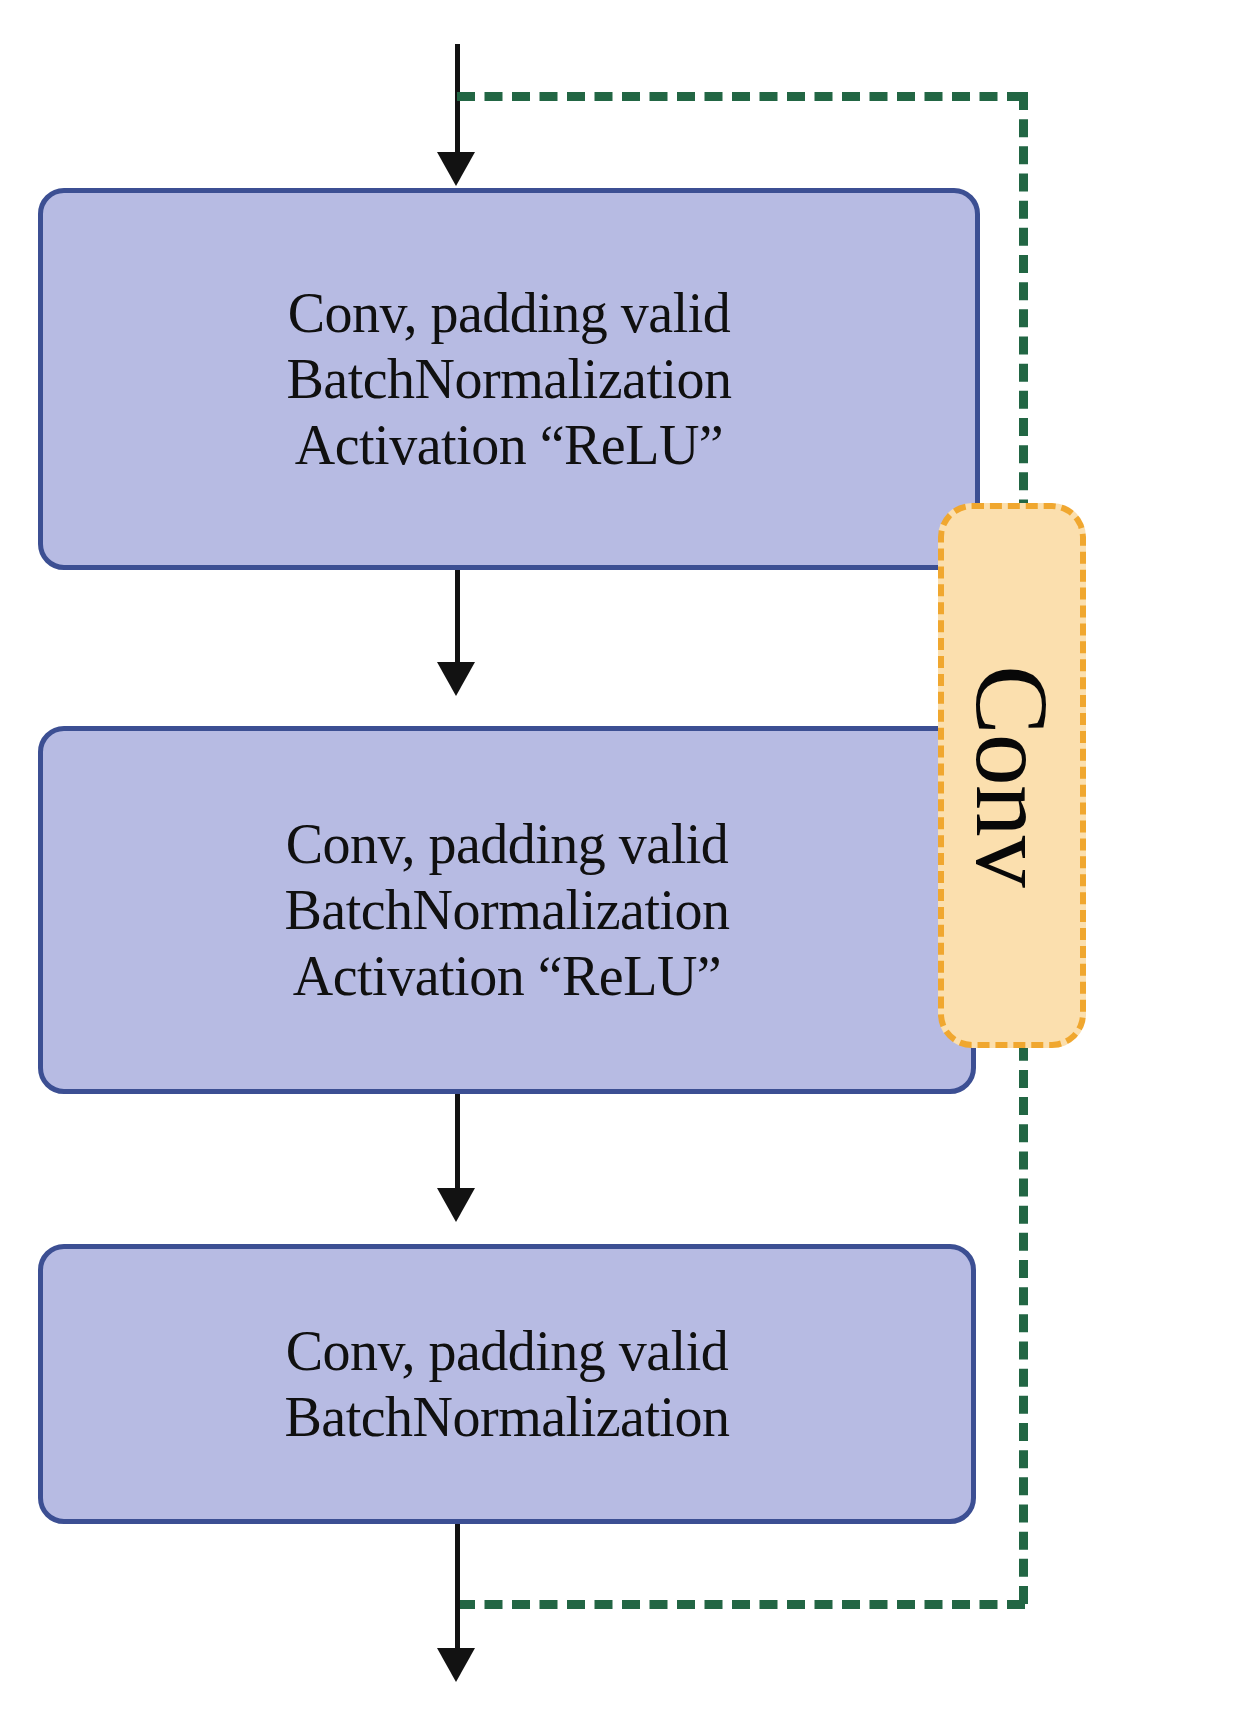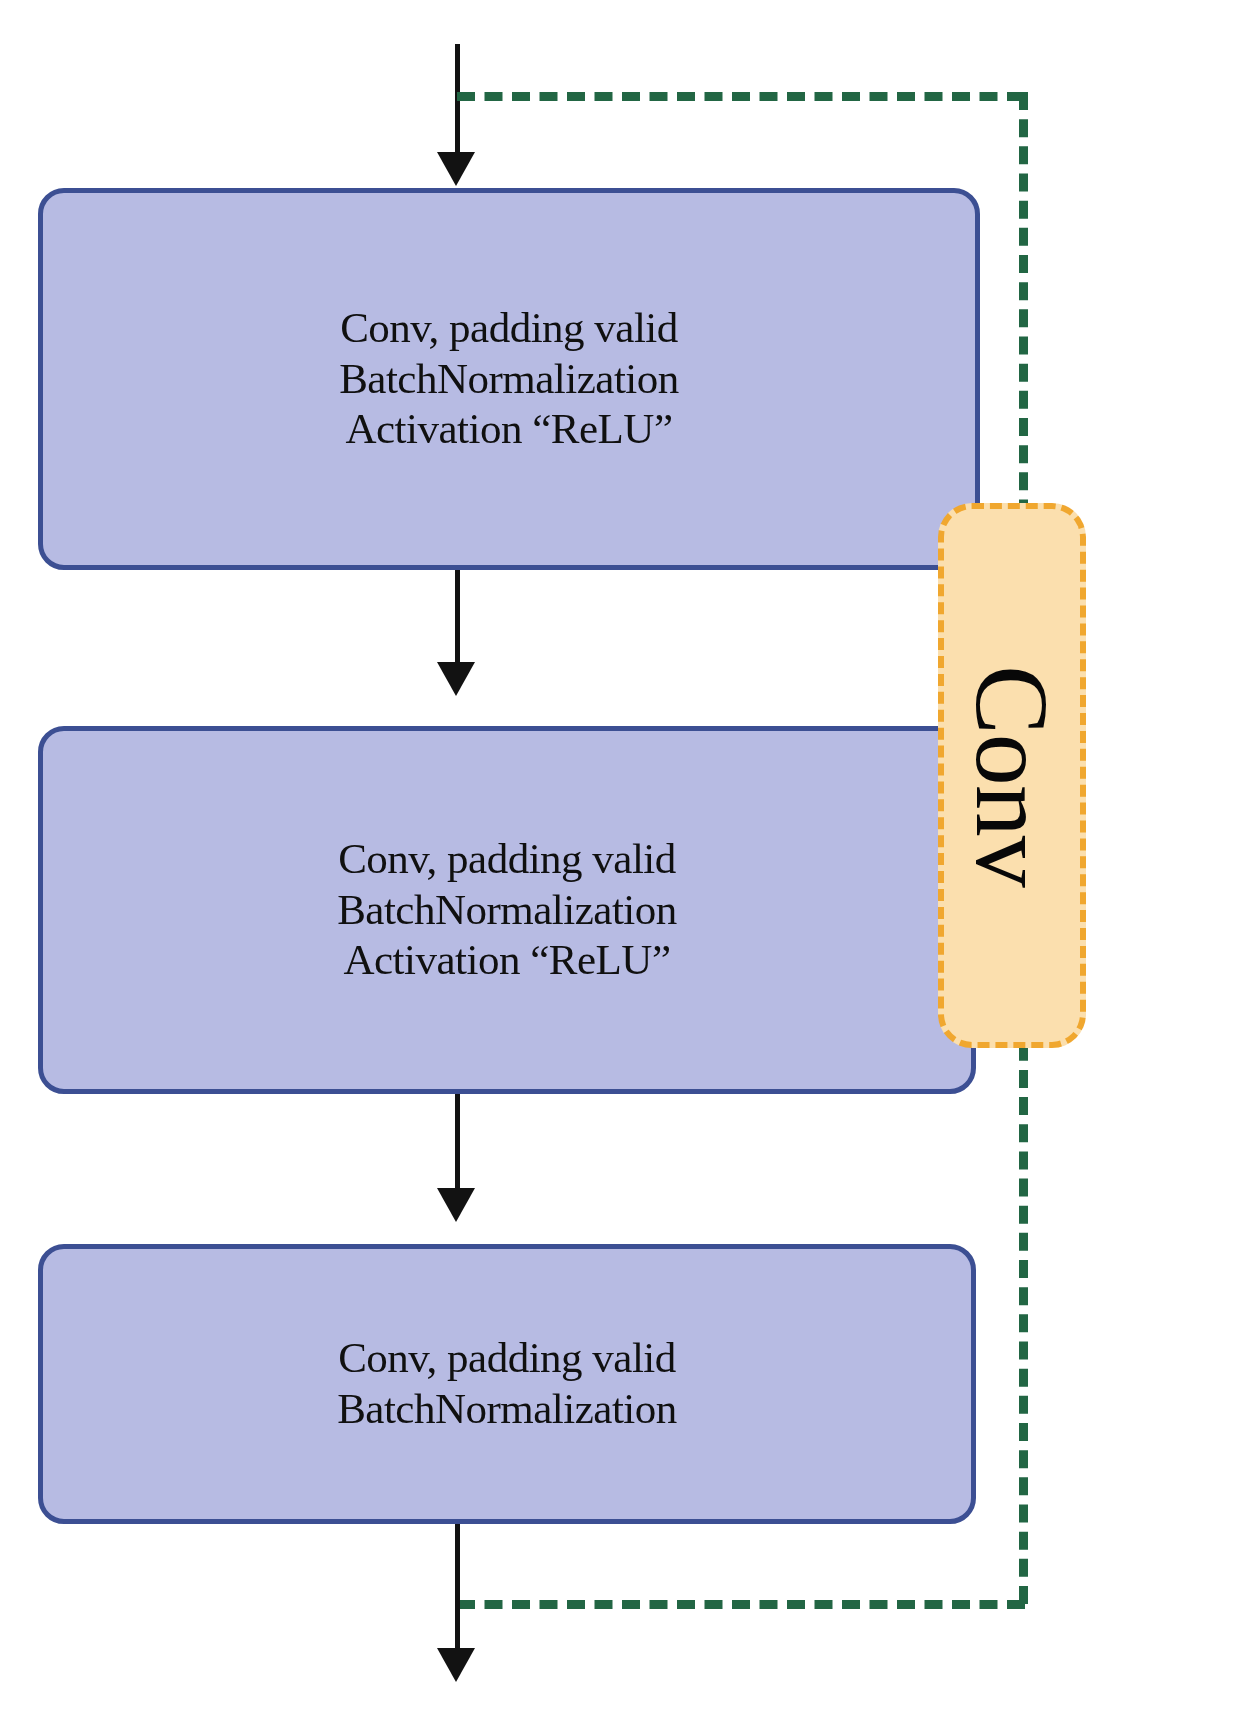"Conv, padding valid" .flow-box { font-size: 43px -> 56px }
